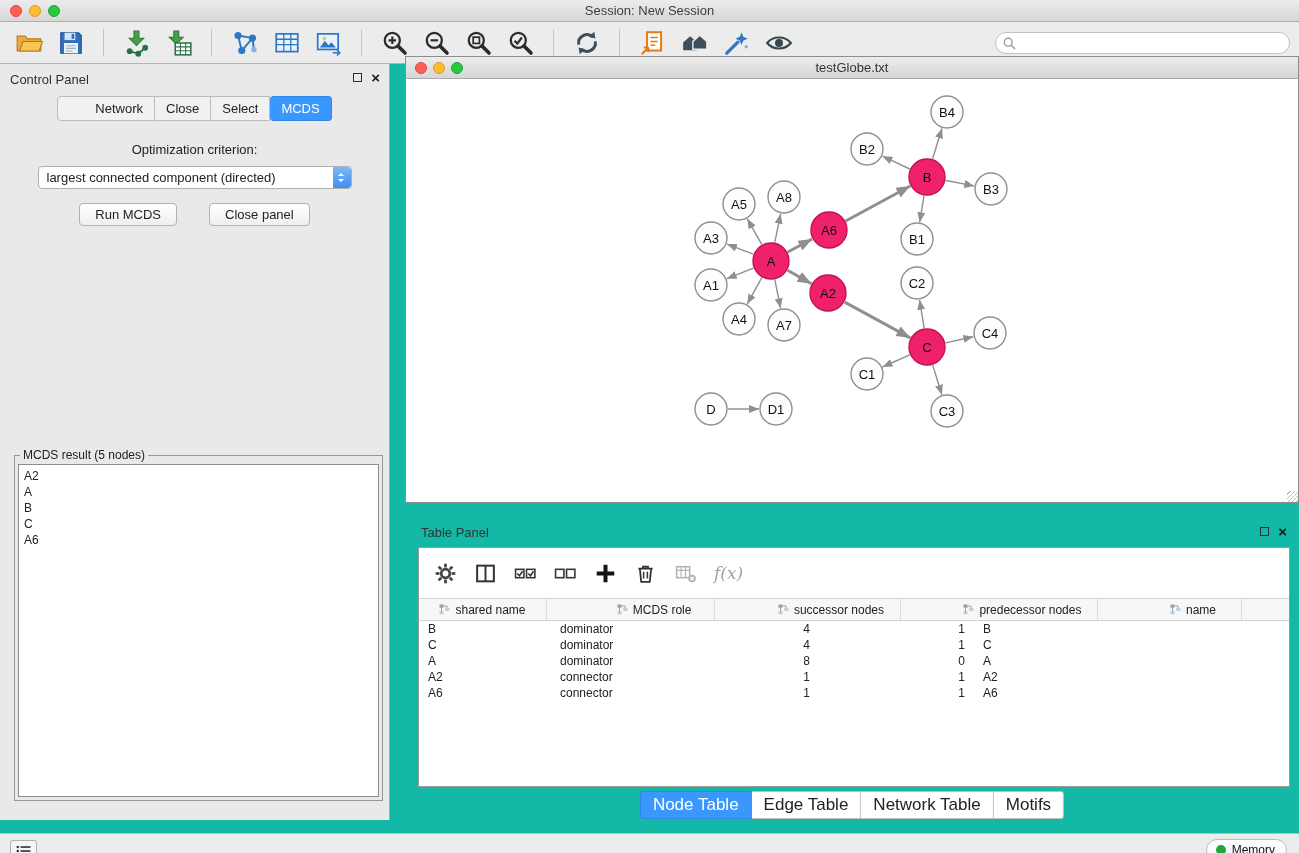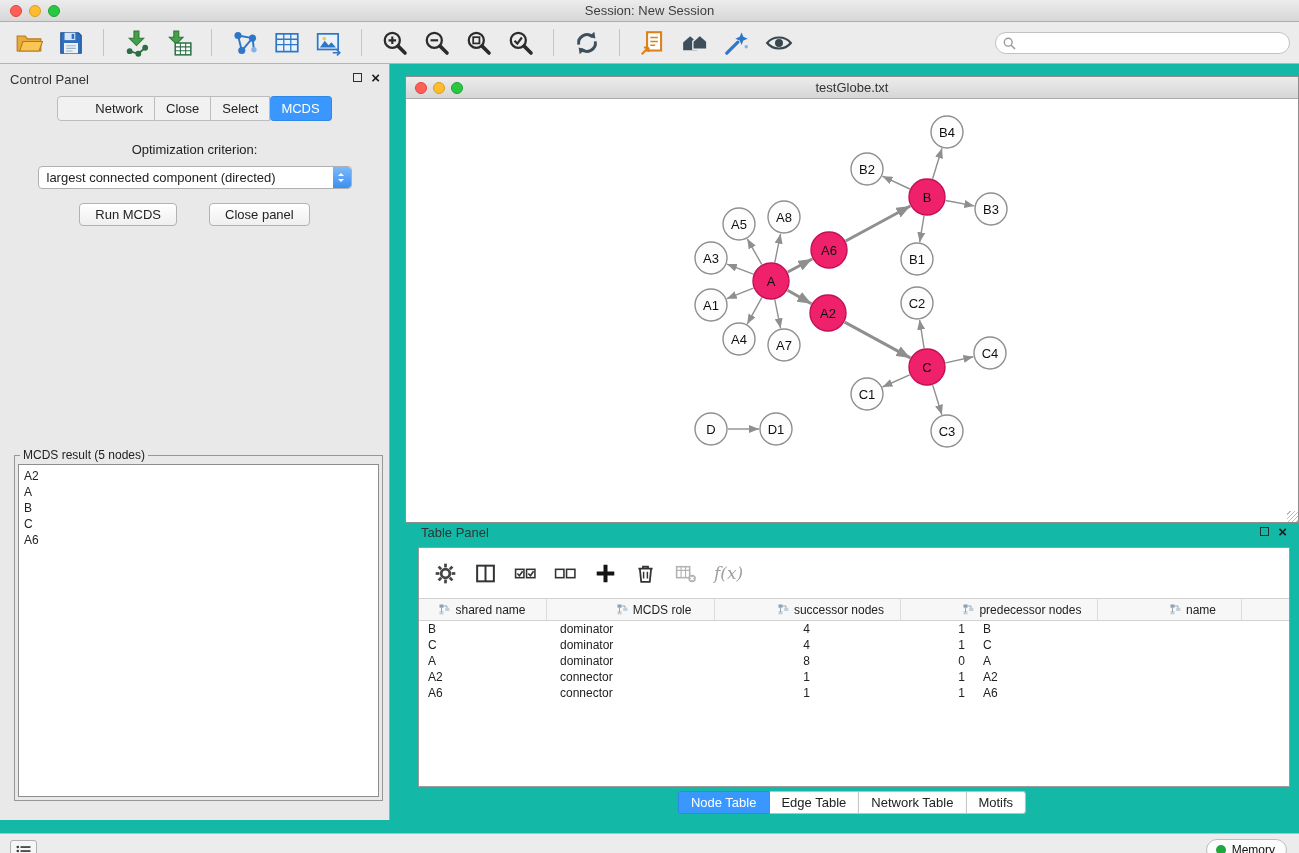"testGlobe.txt" .net-window { top: 76px -> 56px }
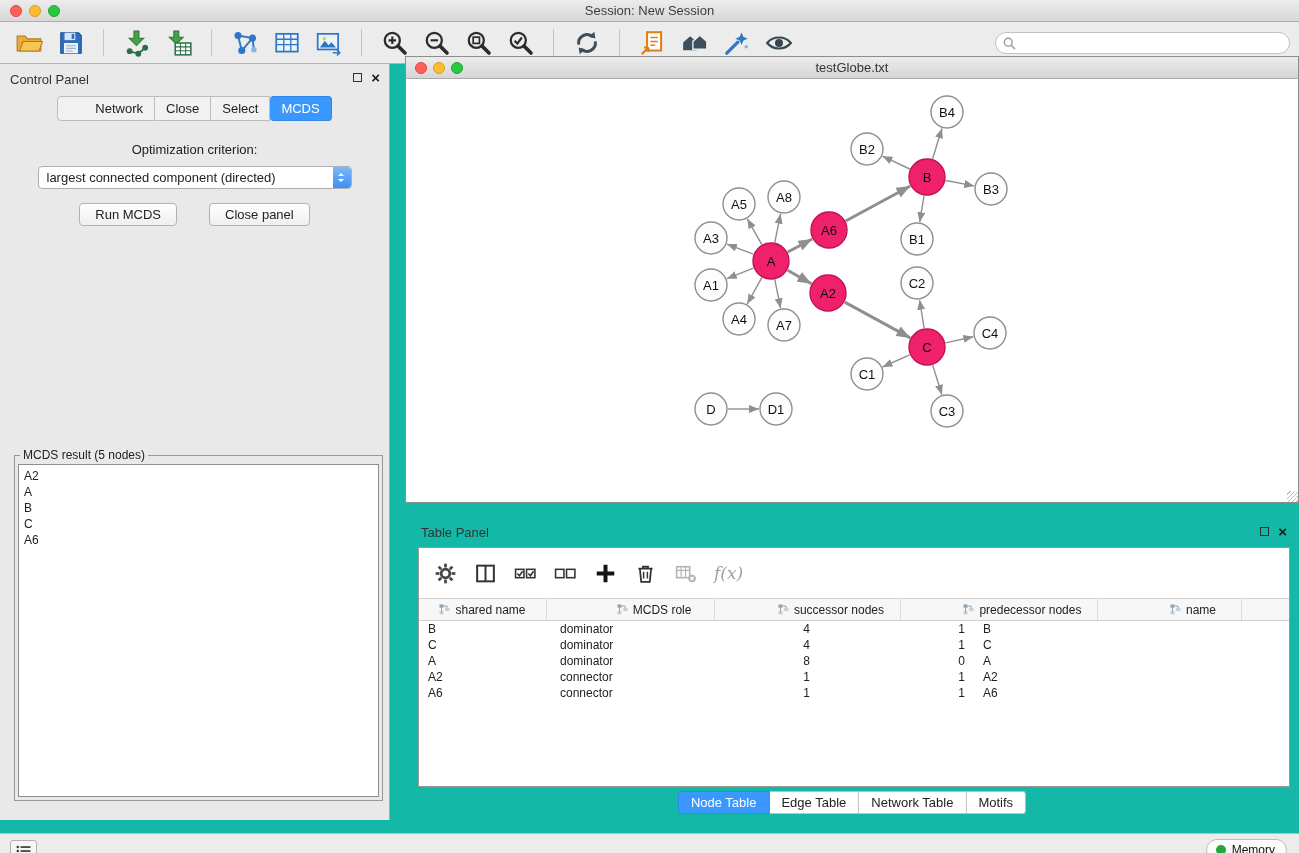"Node Table" .bt-tab { font-size: 13px -> 17px }
